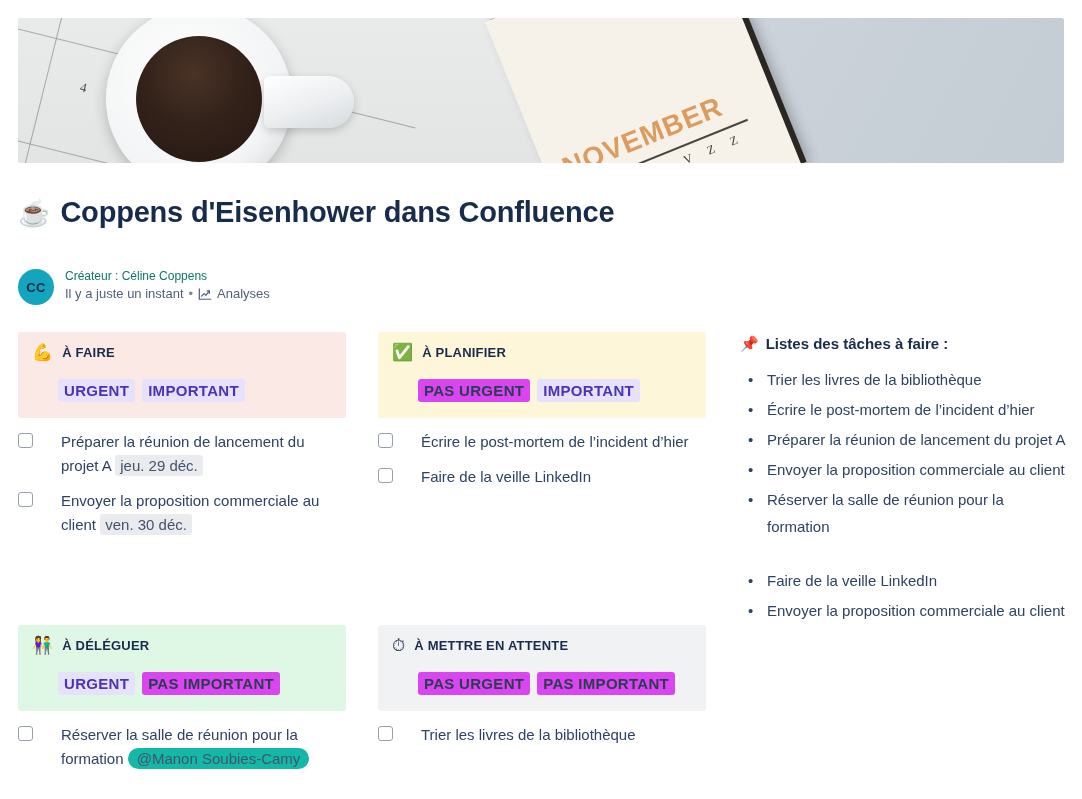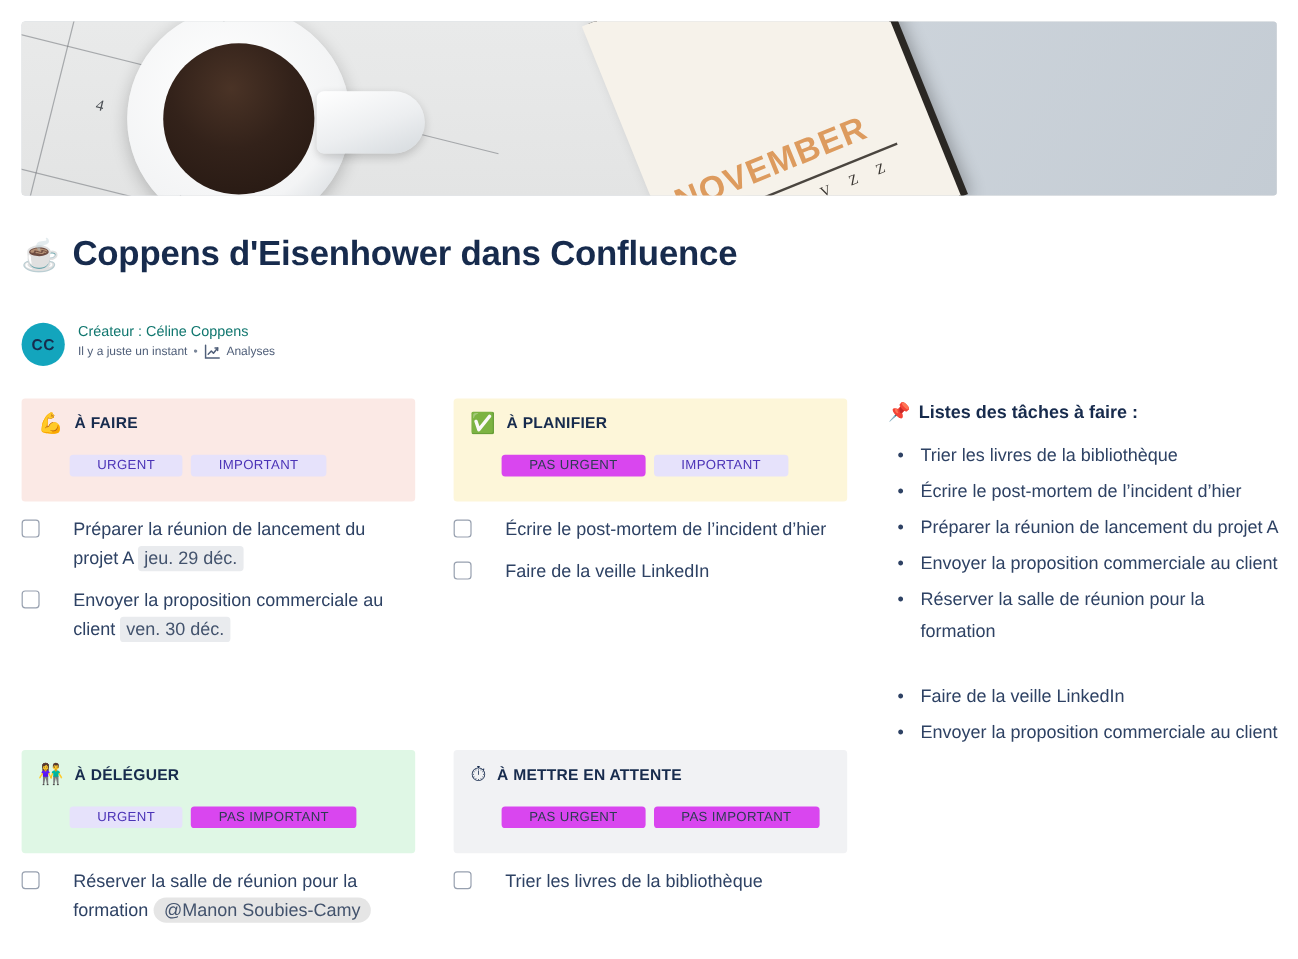"Il y a juste un" .byline-l2 { font-size: 10px -> 13px }
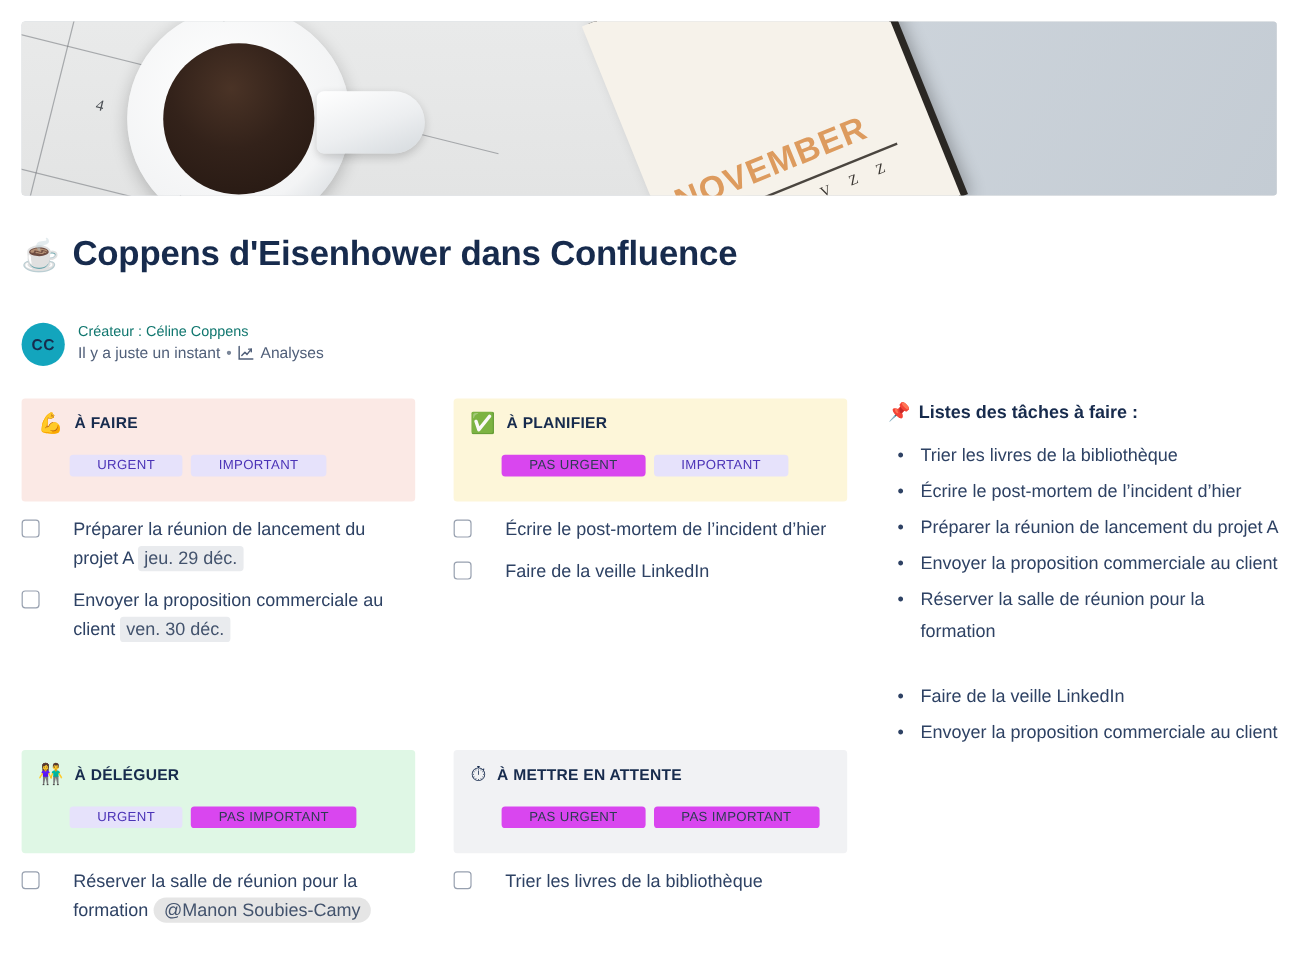"URGENT" .tag { font-size: 11px -> 15px; font-weight: normal -> bold; padding: 3px 23px -> 3px 6px }
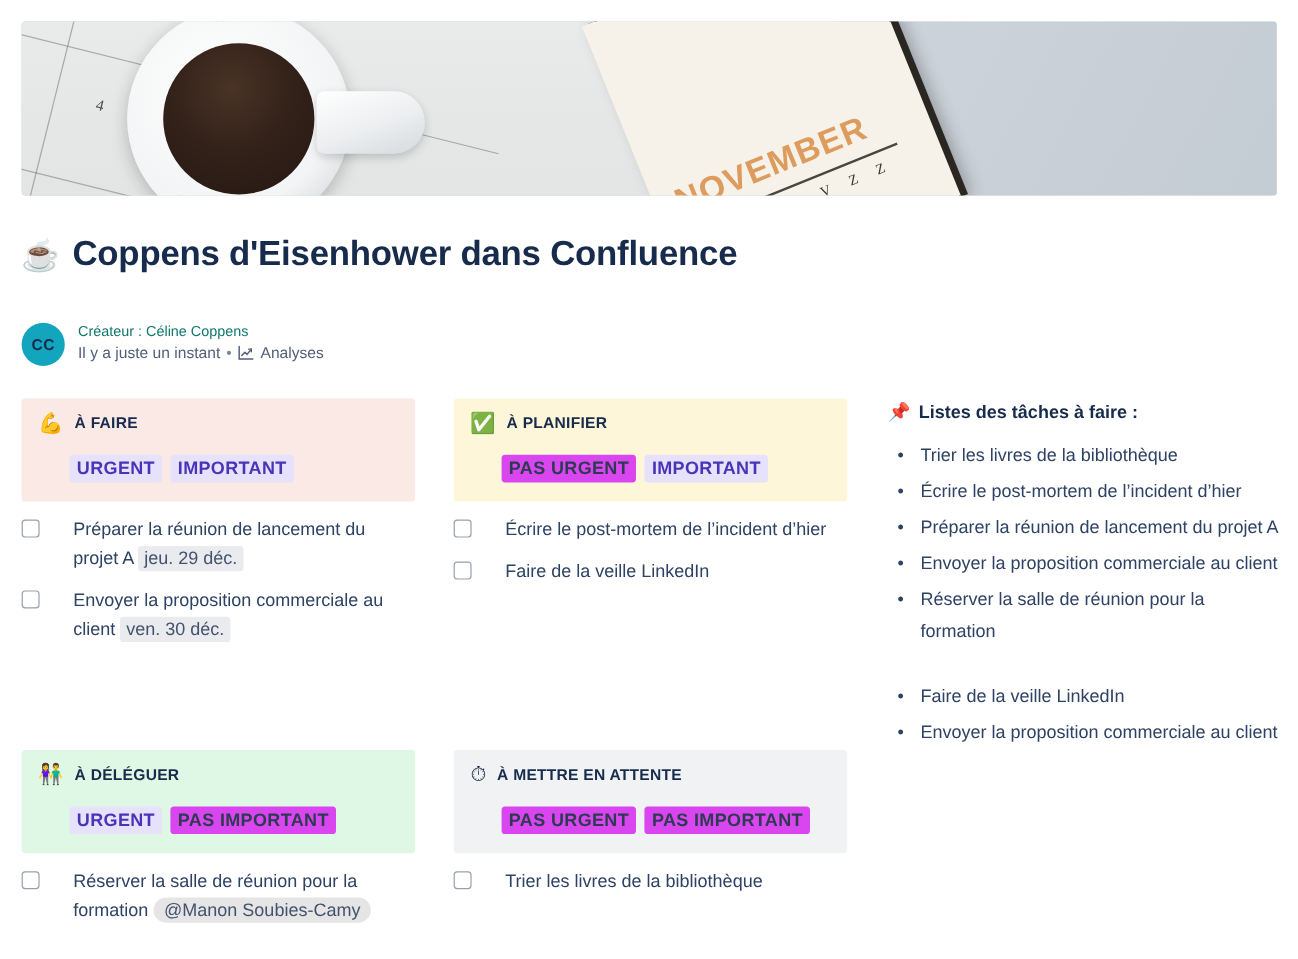"@Manon Soubies-Camy" .mention { background: #e5e5e5 -> #14b8a6 }
